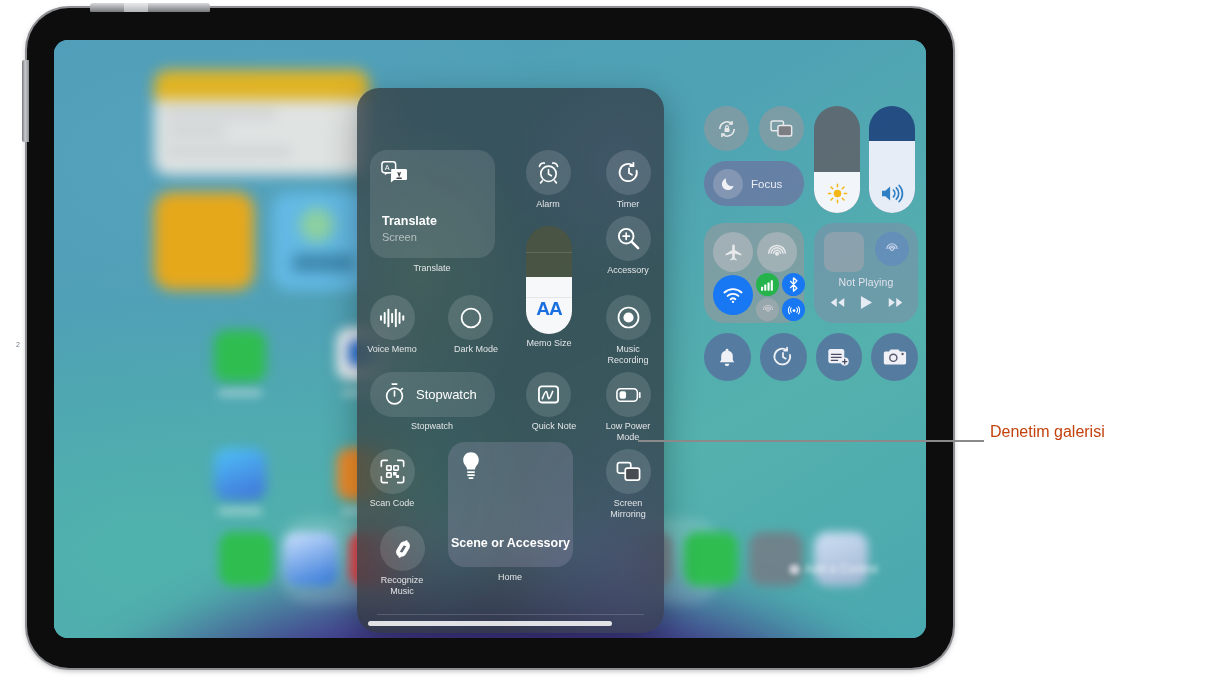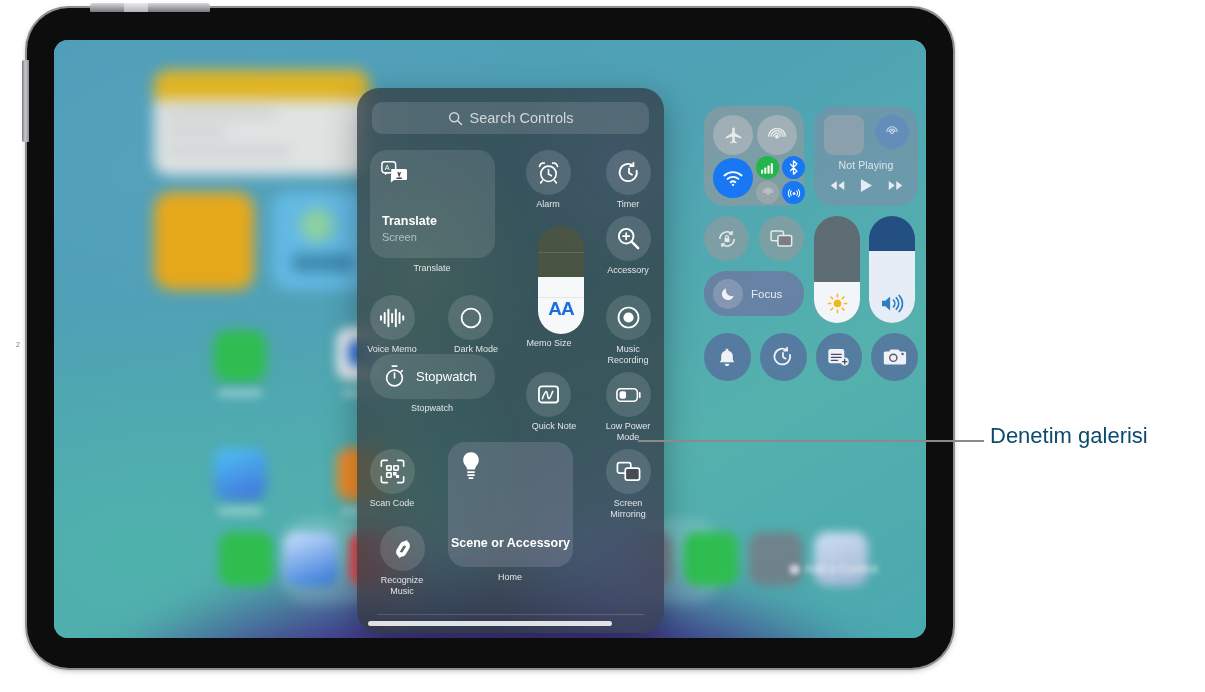"Search Controls" div.search { html: <div> <svg> <circle></circle> <path></path> </svg> <span>Search Controls</span> </div> -> none }
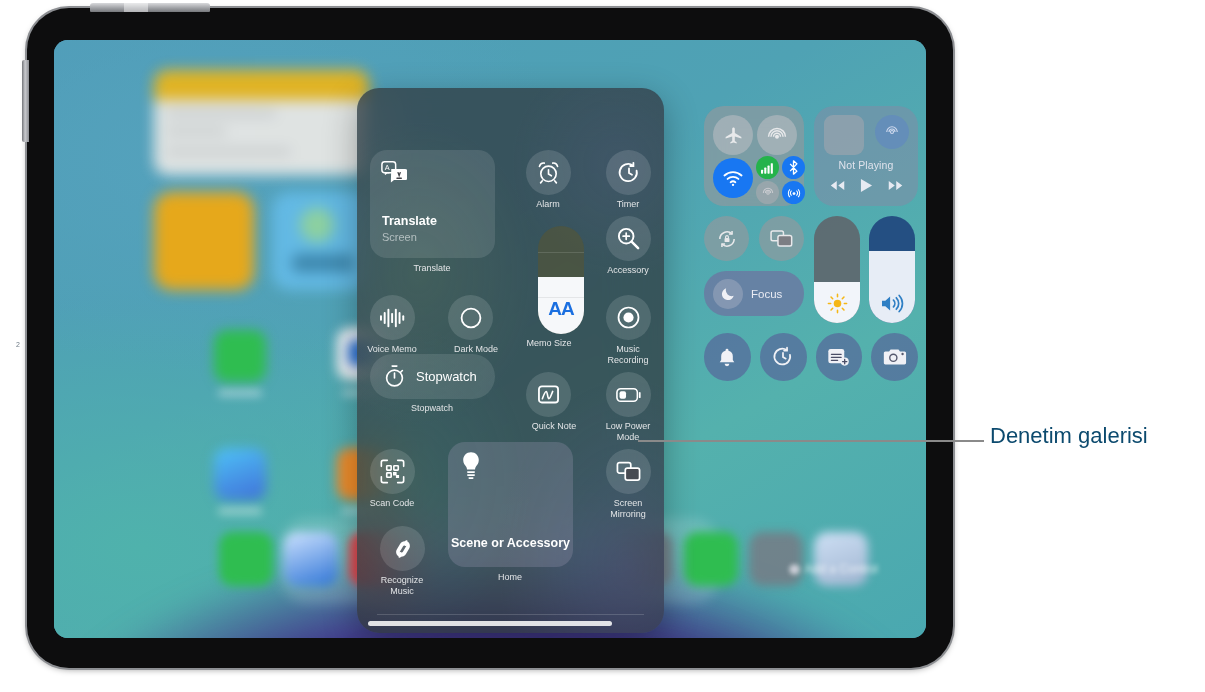"Not Playing" div.cc-row { order: before "Focus" -> after "Focus" }
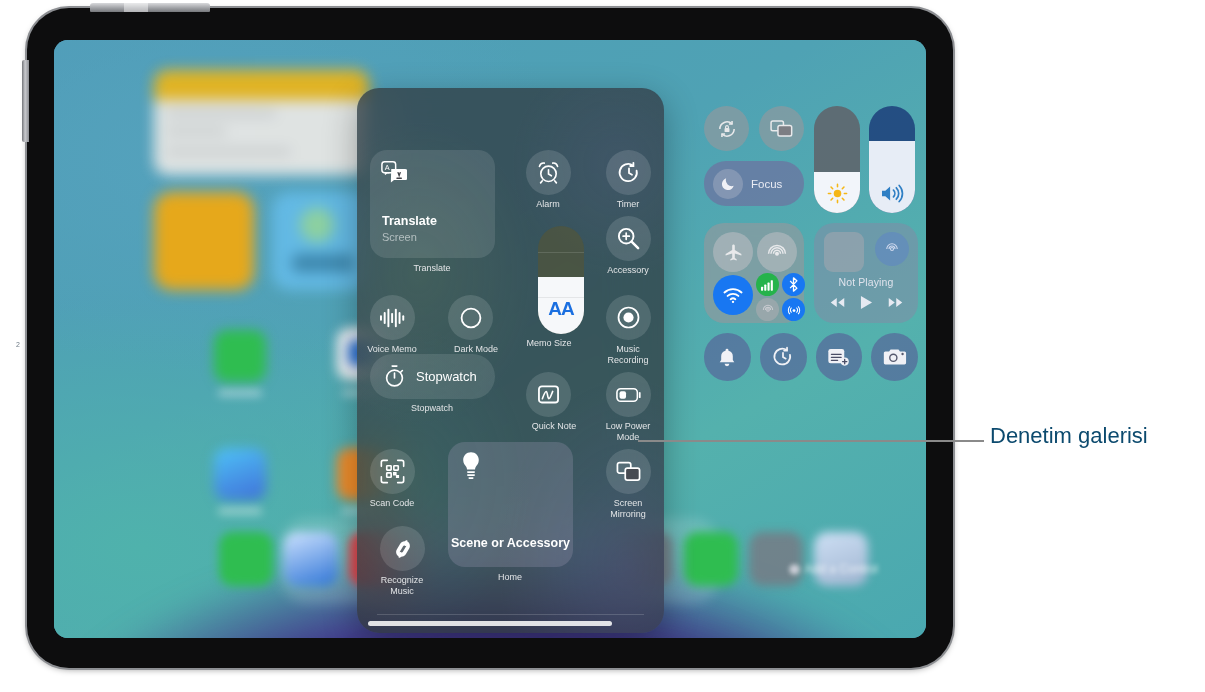"AA" .txtsize { margin-left: 12px -> none }
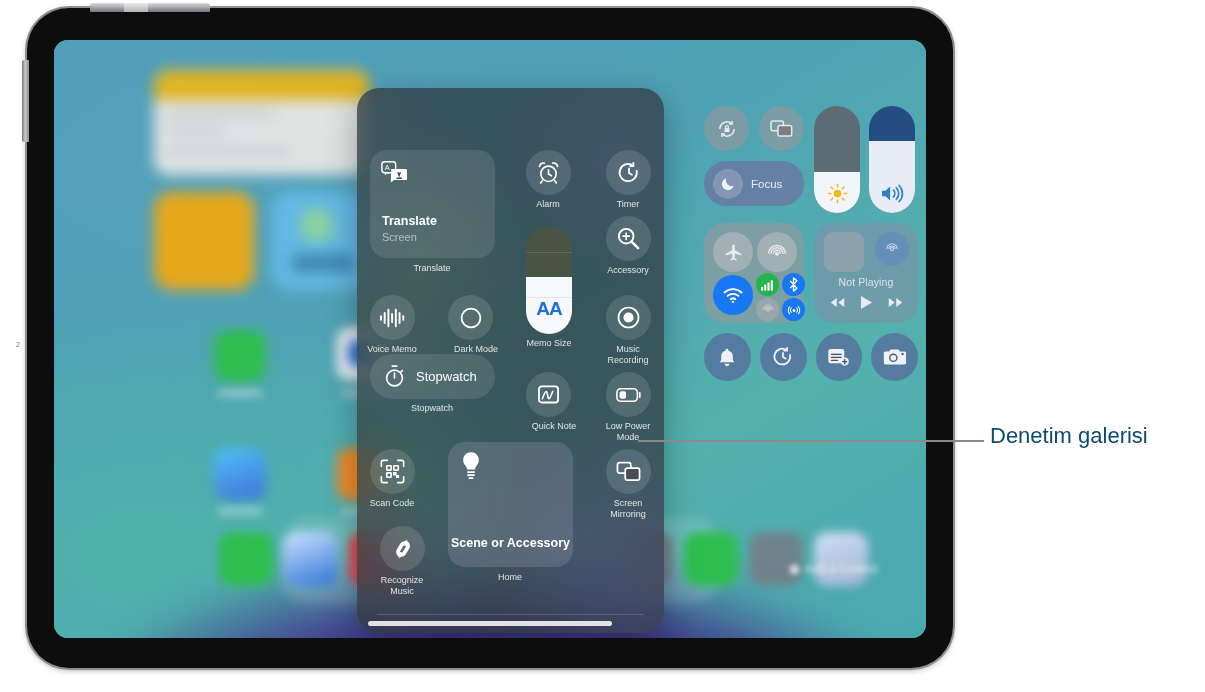"Stopwatch" div.tile { top: 204px -> 222px }
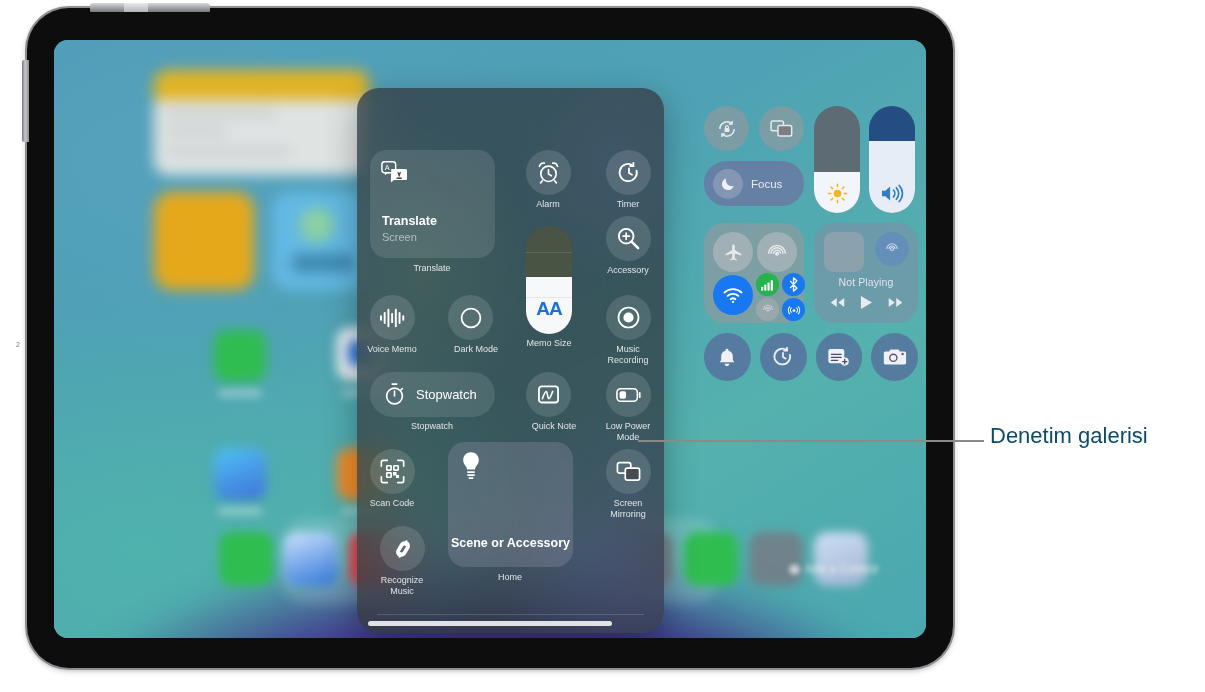"Denetim galerisi" .callout-text { color: #0c4a6e -> #c2410c; font-size: 22px -> 16px }
